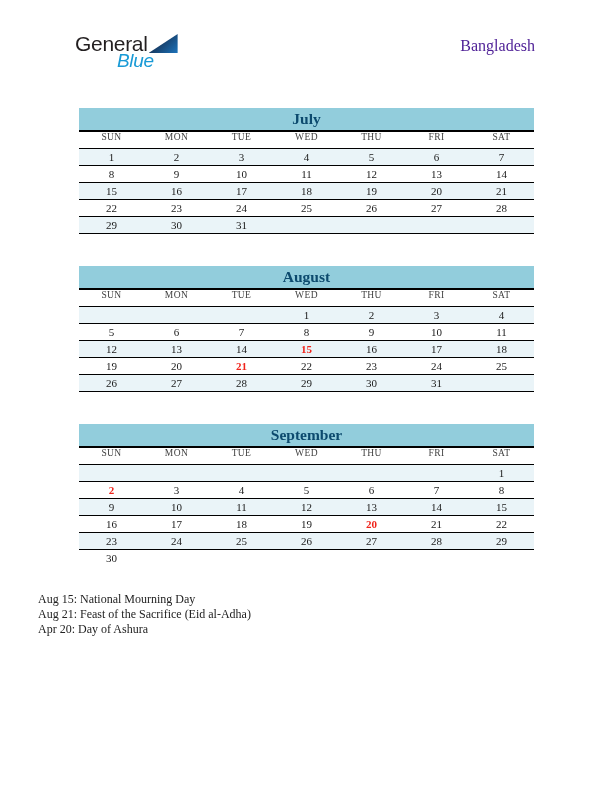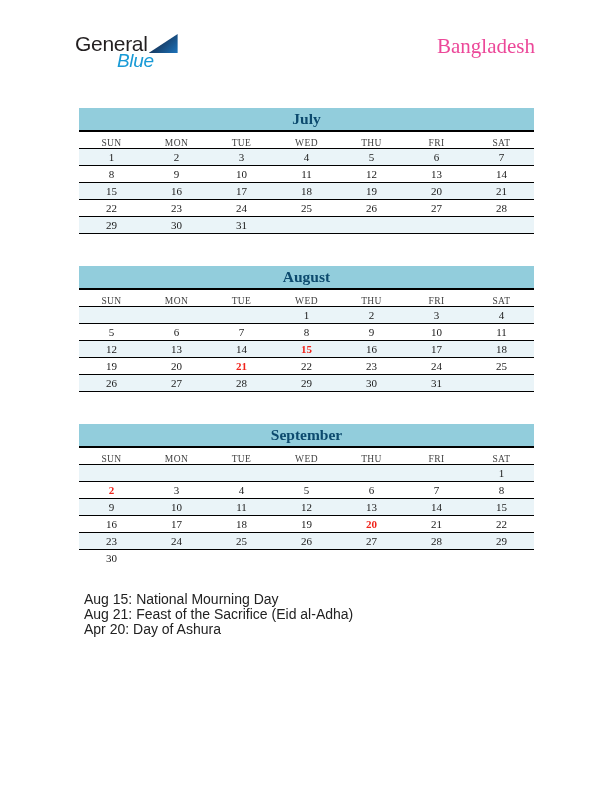"Bangladesh" .country { color: #ec4899 -> #4c1d95; font-size: 21px -> 16px }
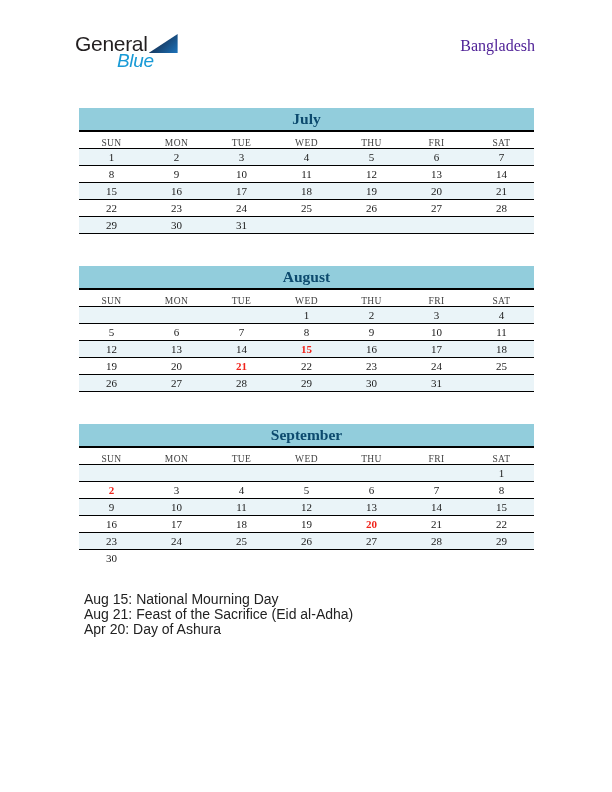"SUN" .day-header-row { align-items: flex-end -> flex-start }
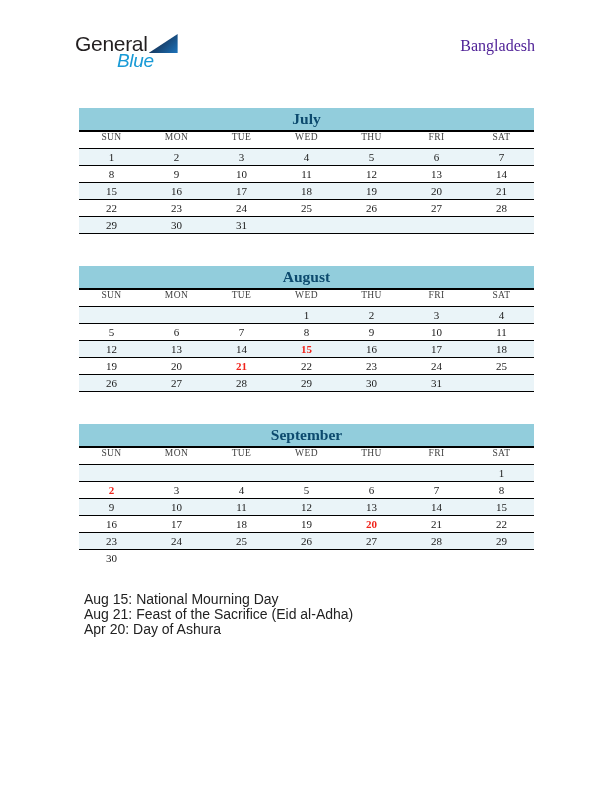"Aug 15: National Mourning Day" #notes { font-family: Liberation Sans, sans-serif -> Liberation Serif, serif; font-size: 14px -> 12px; margin: 26px 0 0 84px -> 26px 0 0 38px }
